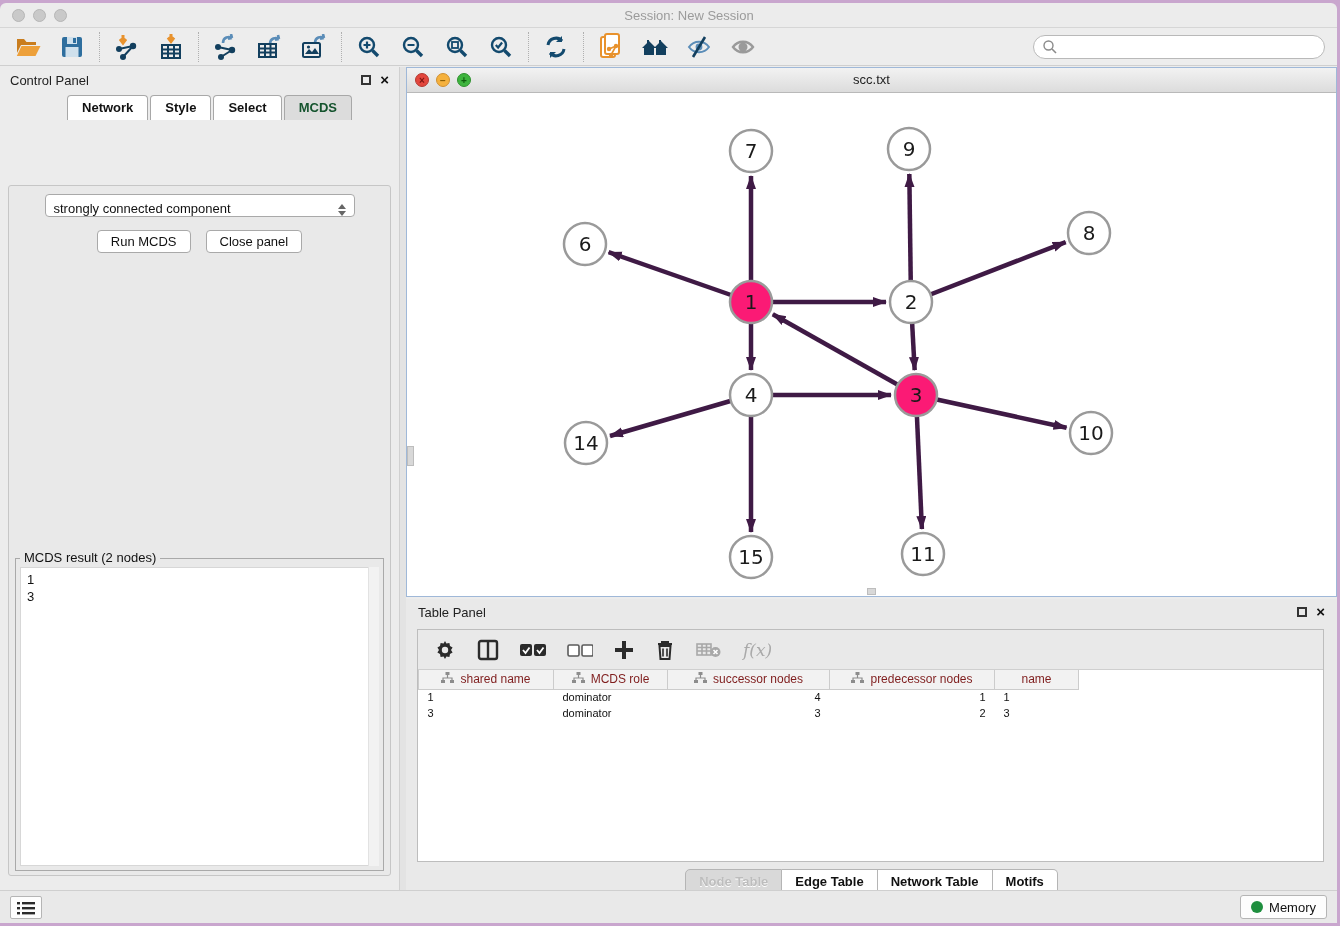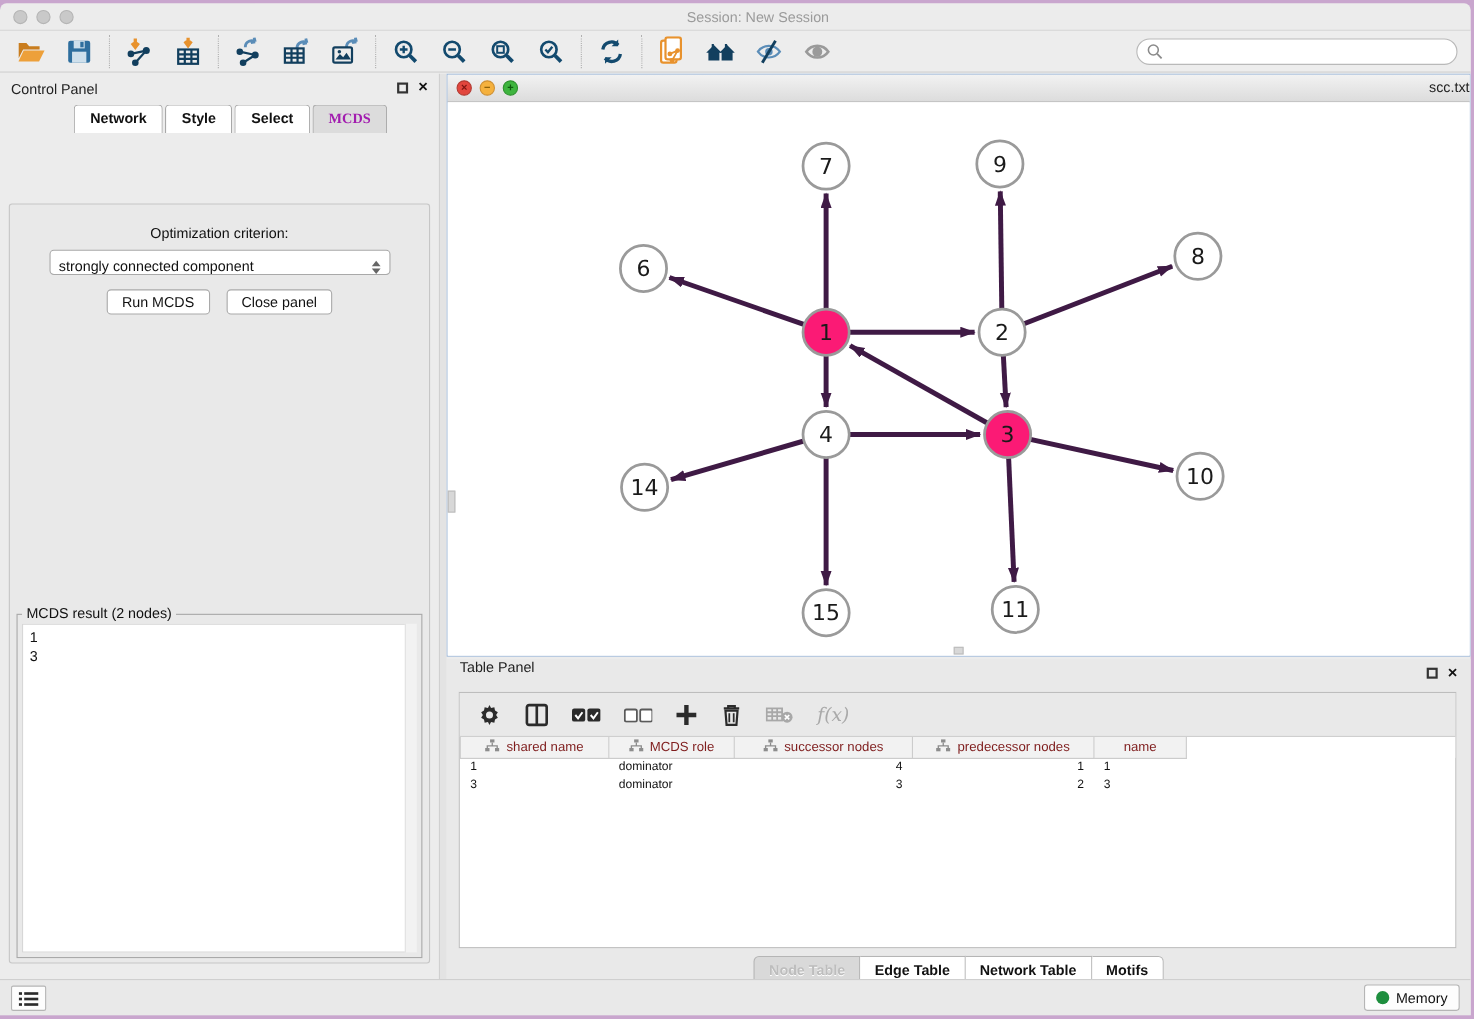"scc.txt" .net-title { text-align: right -> center }
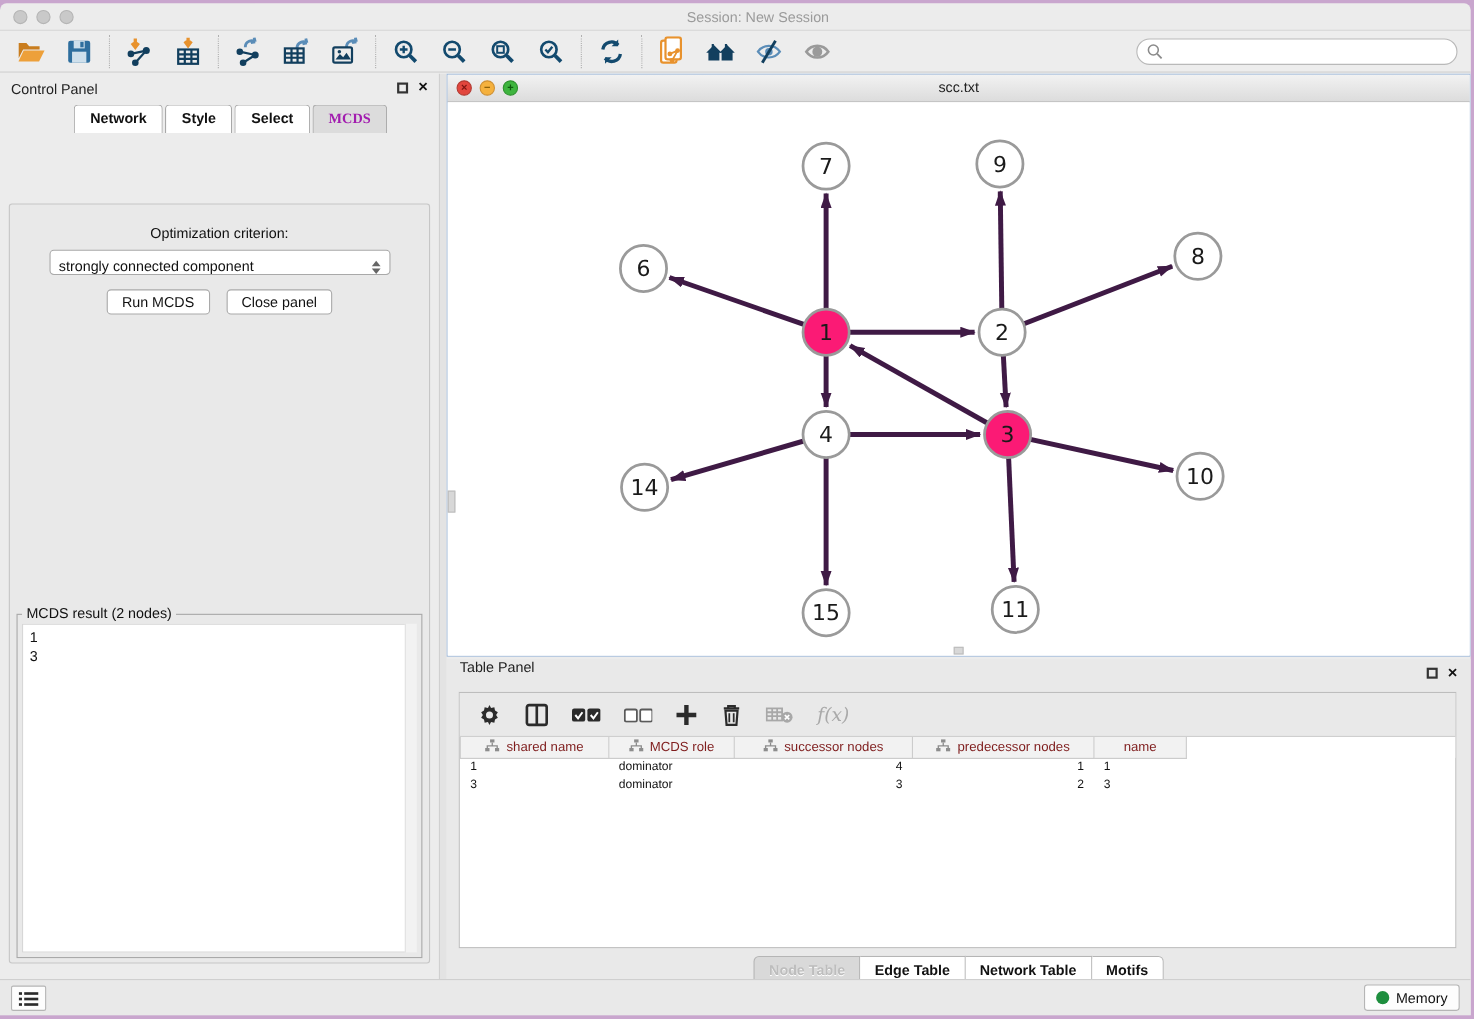"MCDS" .cp-tab.sel { color: #a21caf -> #14532d; font-family: Liberation Serif, serif -> none }
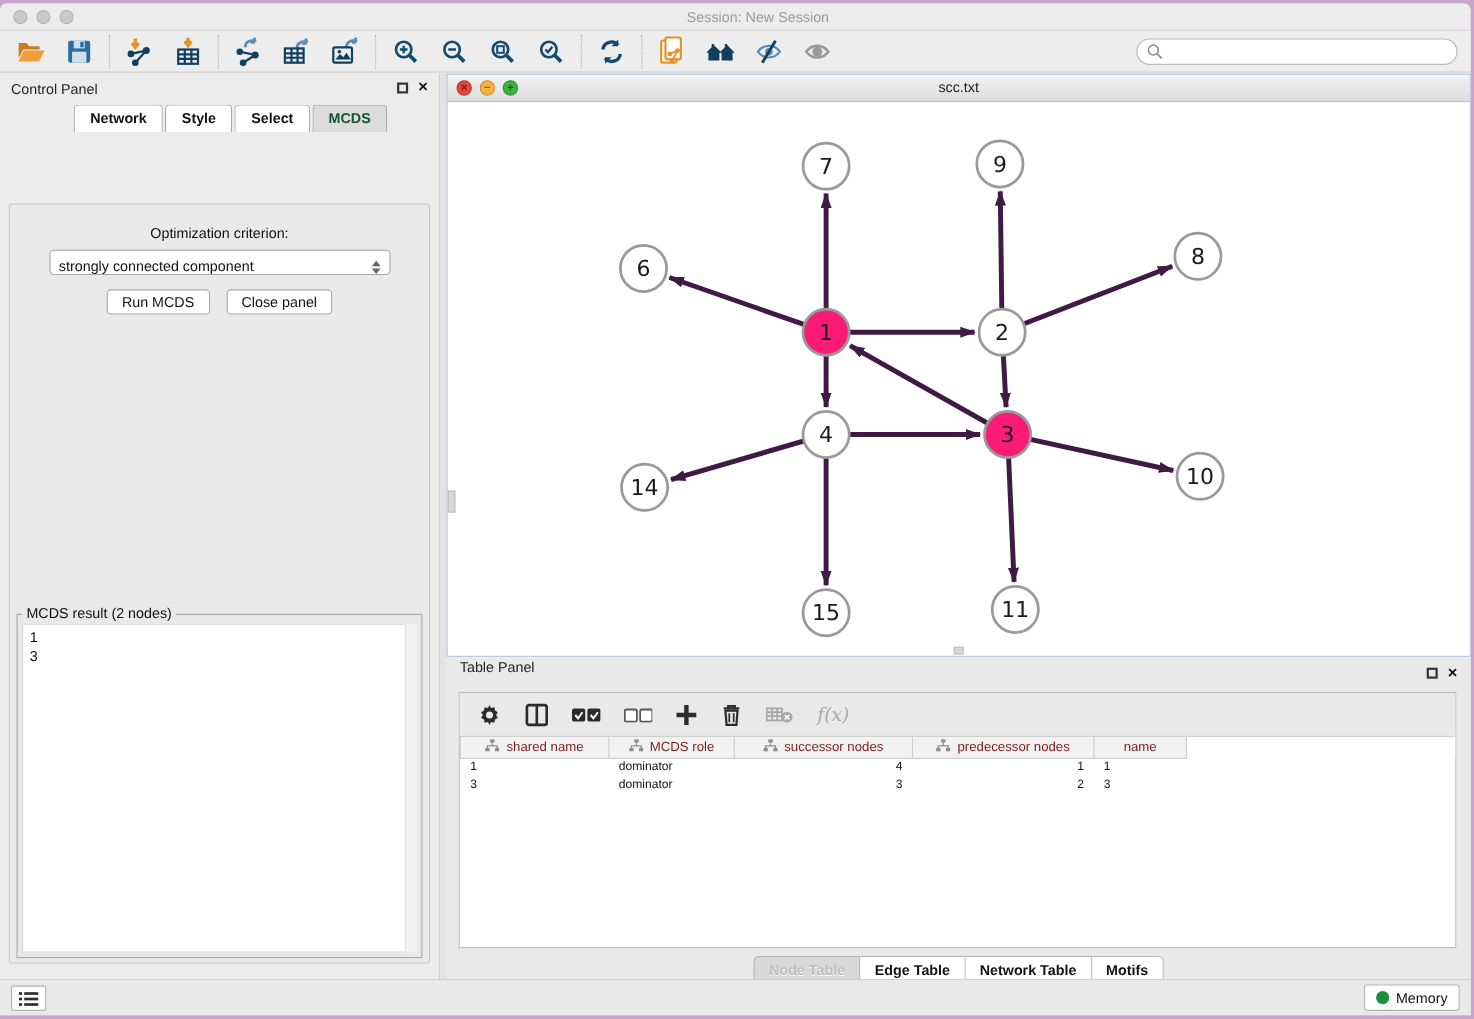"Optimization criterion:" div.opt-label { html: <div>Optimization criterion:</div> -> none }
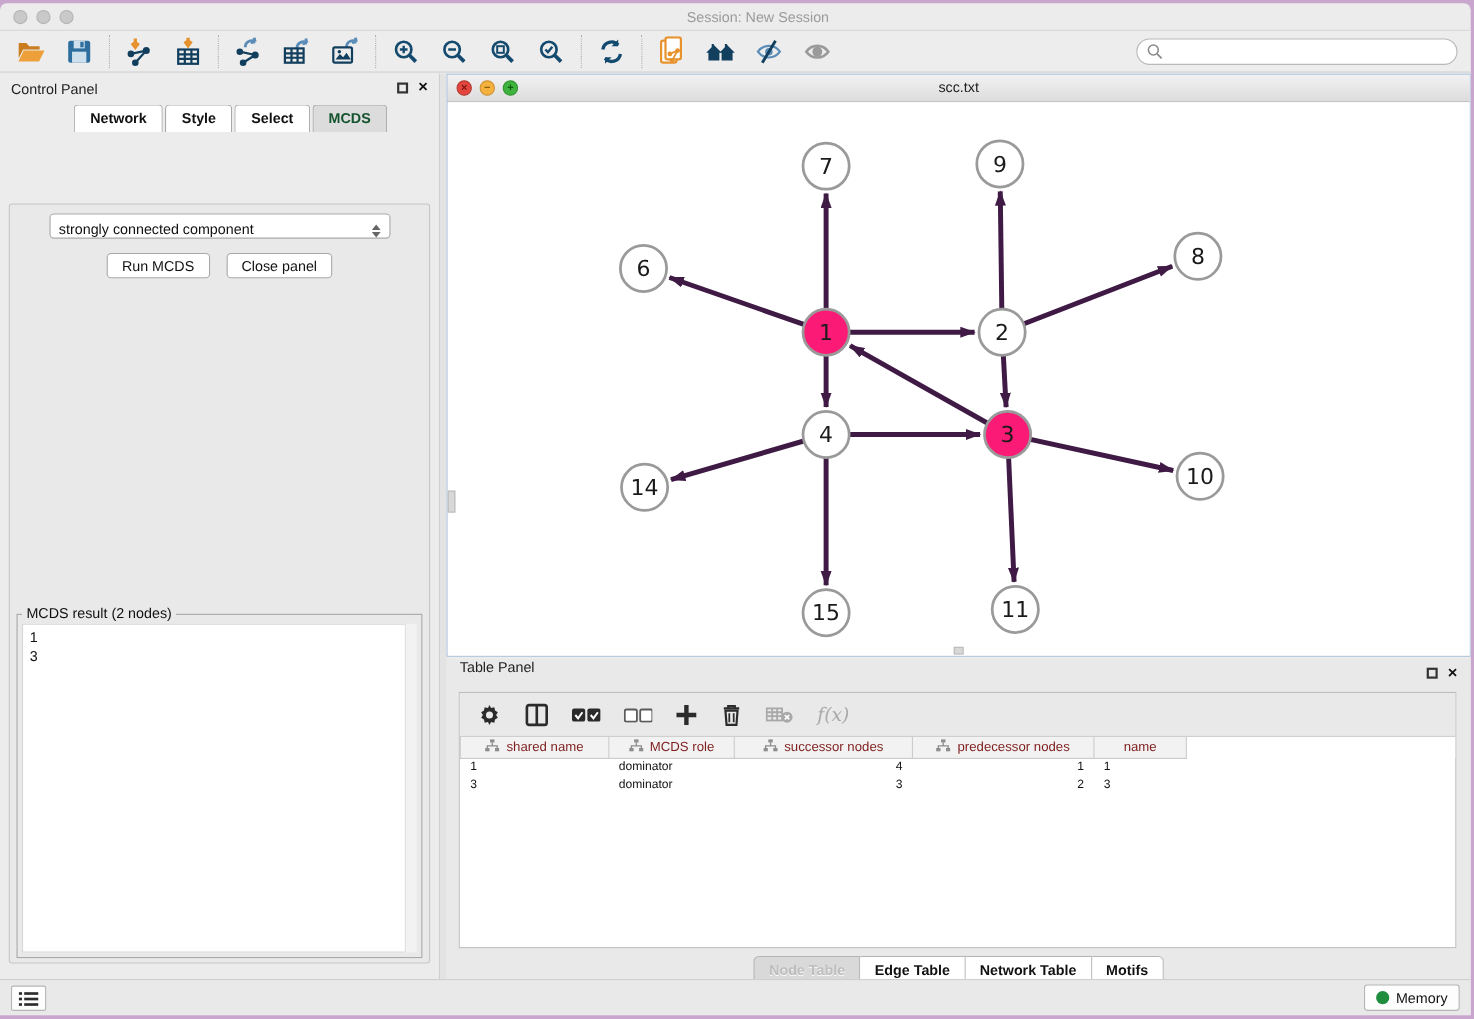"Table Panel" .tp-head { align-items: none -> center }
